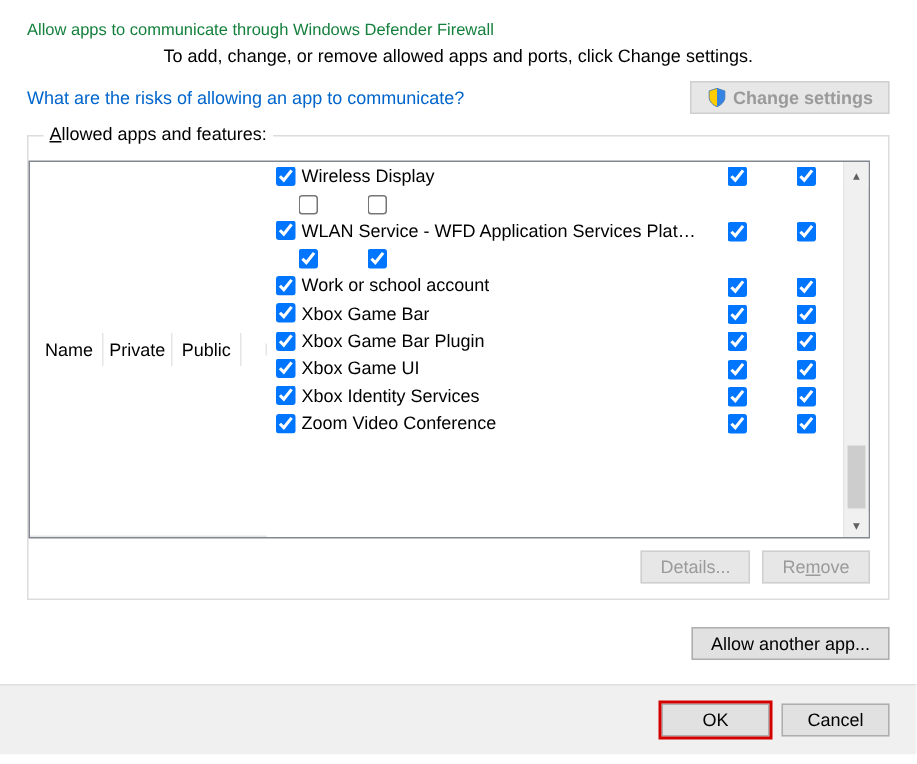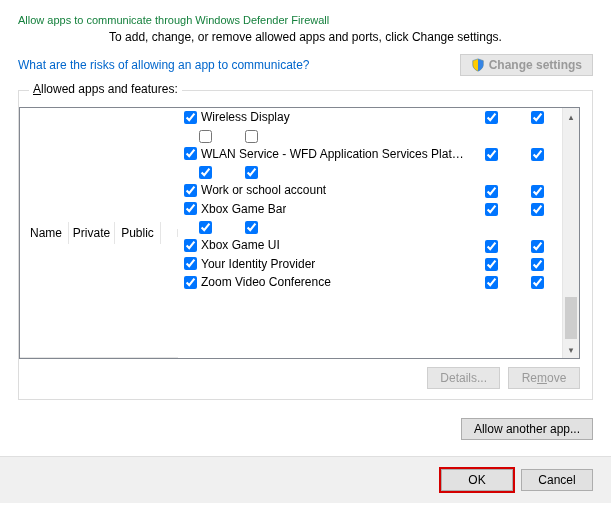"Xbox Game Bar Plugin" div.col-name { html: none -> <div> <input> <span>Xbox Game Bar Plugin</span> </div> }
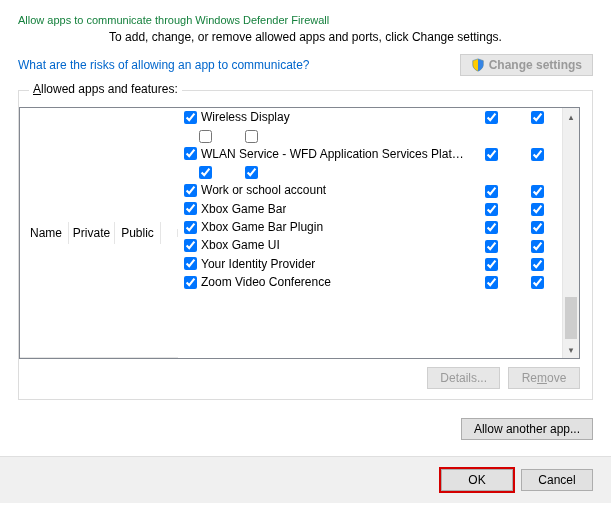"Your Identity Provider" span.name-text { text: Your Identity Provider -> Xbox Identity Services }
